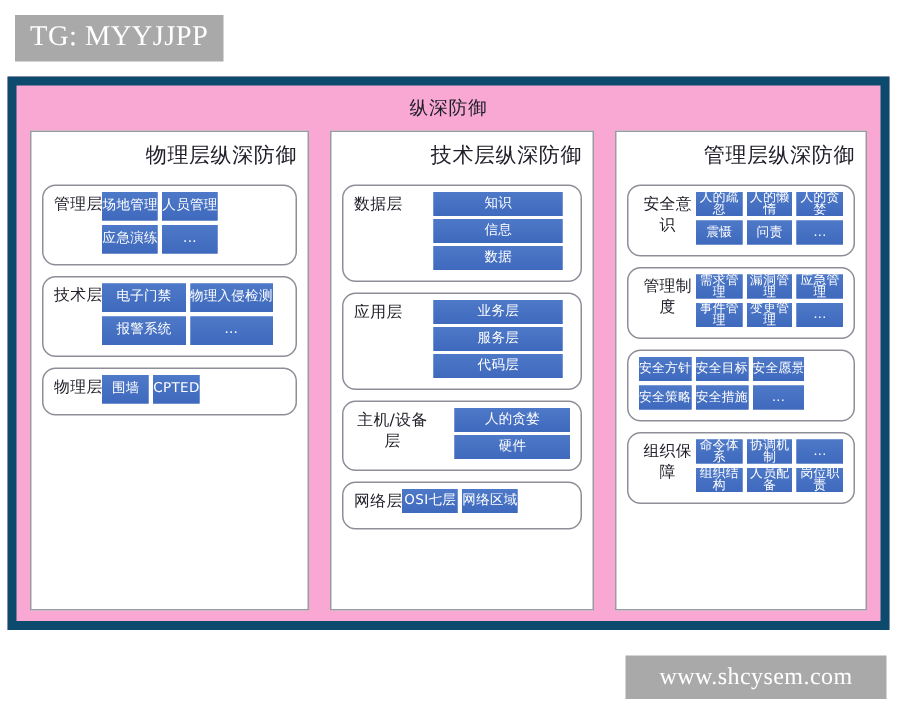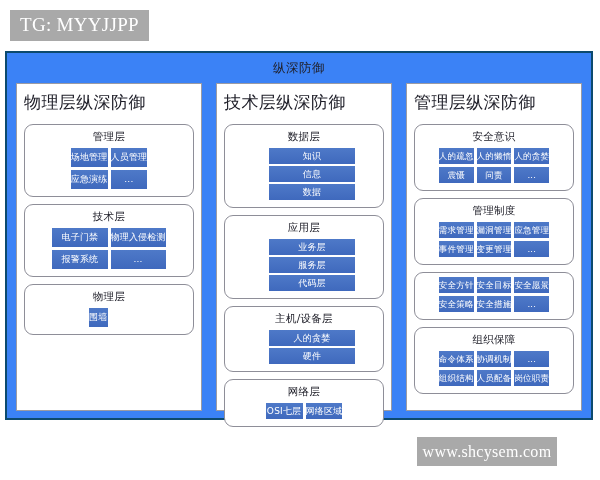"纵深防御" #frame { background: #3b82f6 -> #f9a8d4; border: 2px solid #0c4a6e -> 6px solid #0c4a6e }
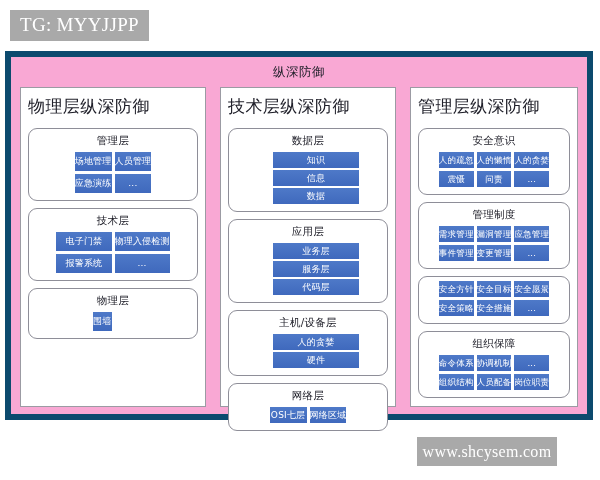"物理层纵深防御" .column-title { font-size: 17px -> 14px; text-align: left -> right }
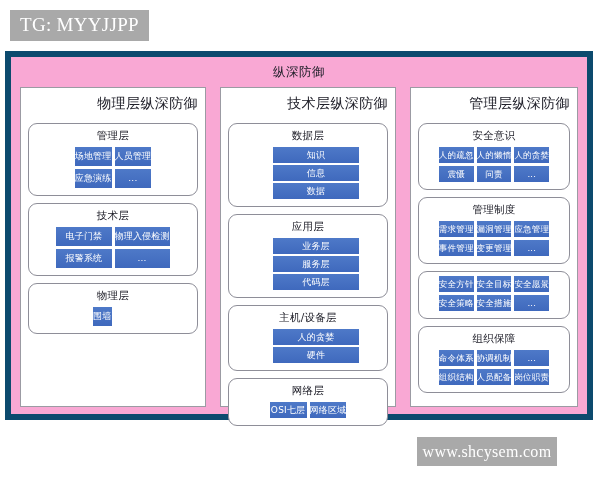"管理层" .group { align-items: center -> none; flex-direction: column -> row }
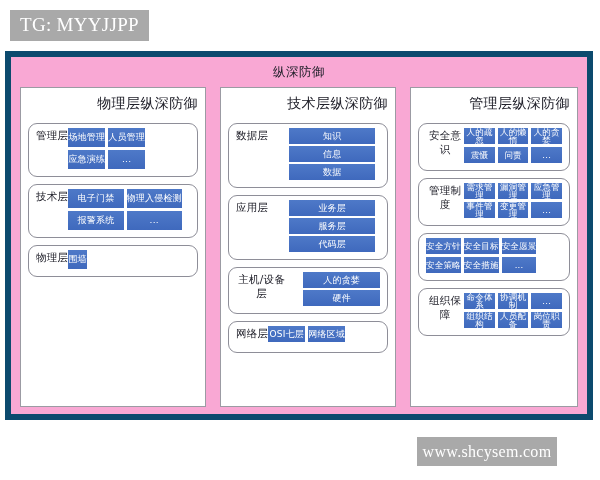"CPTED" div.chip { html: none -> <div>CPTED</div> }
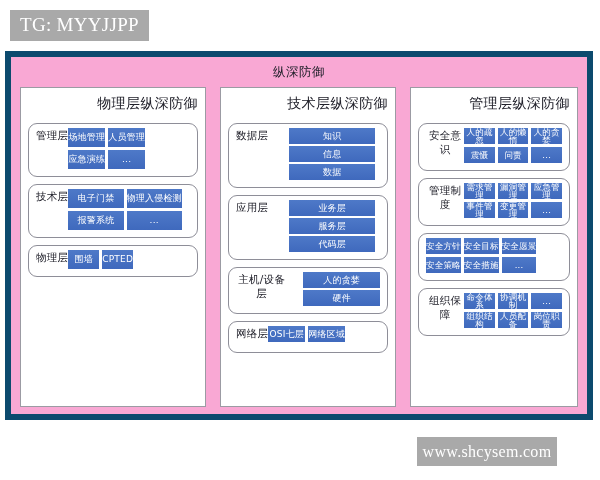"www.shcysem.com" #wm-bottom { width: 140px -> 174px }
